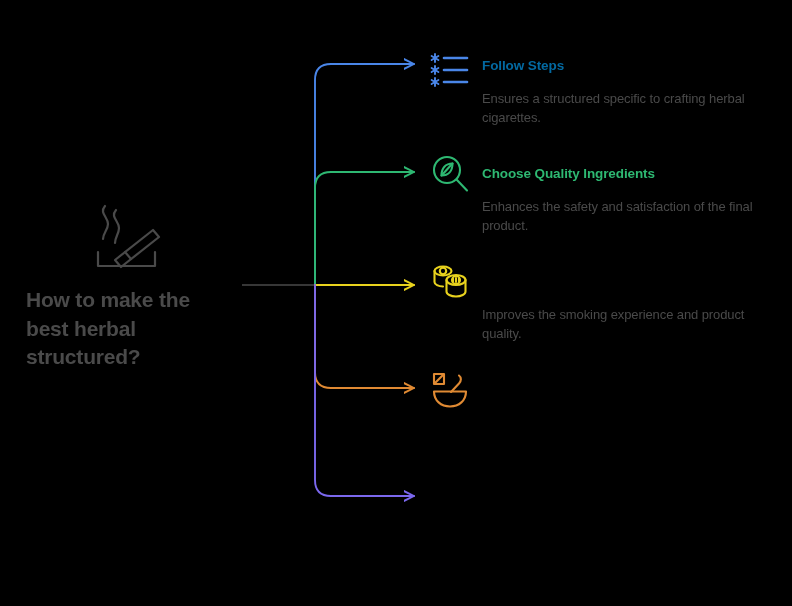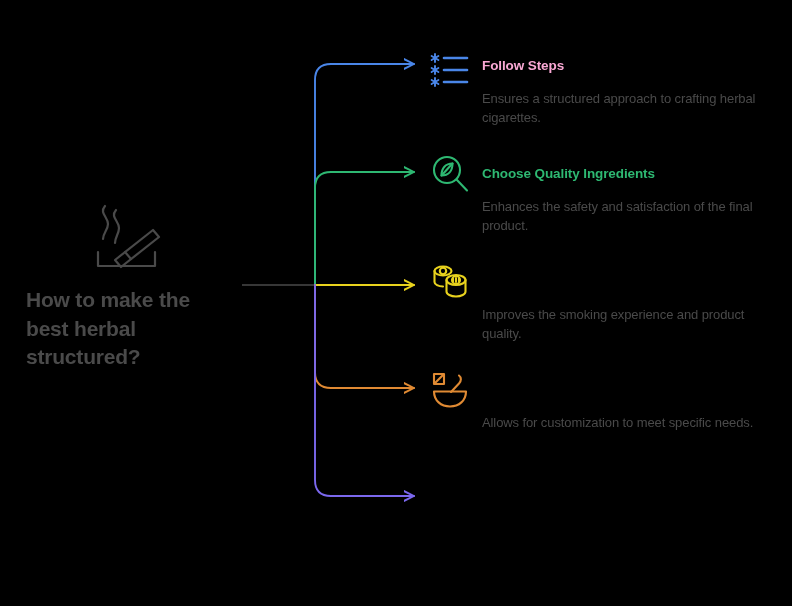"Follow Steps" div.branch-label { color: #f9a8d4 -> #0369a1 }
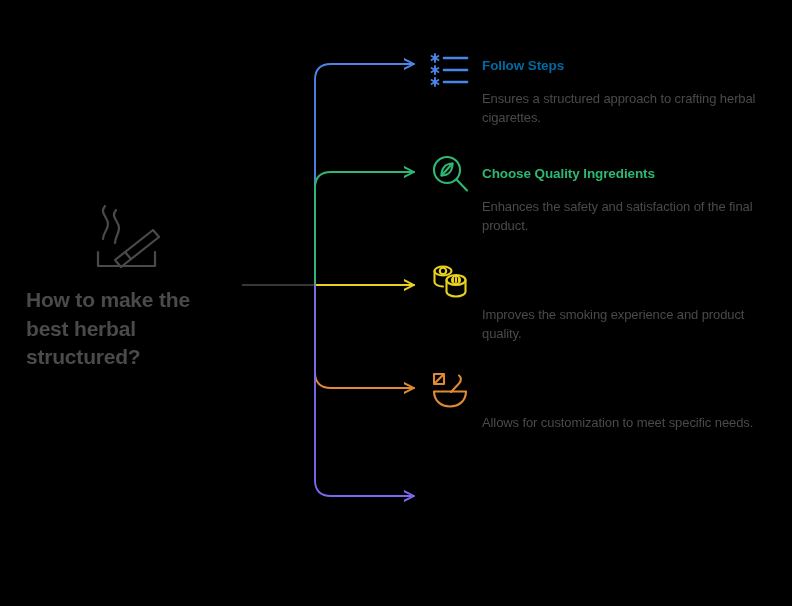"Ensures a structured approach to" div.branch-desc { text: approach -> specific }
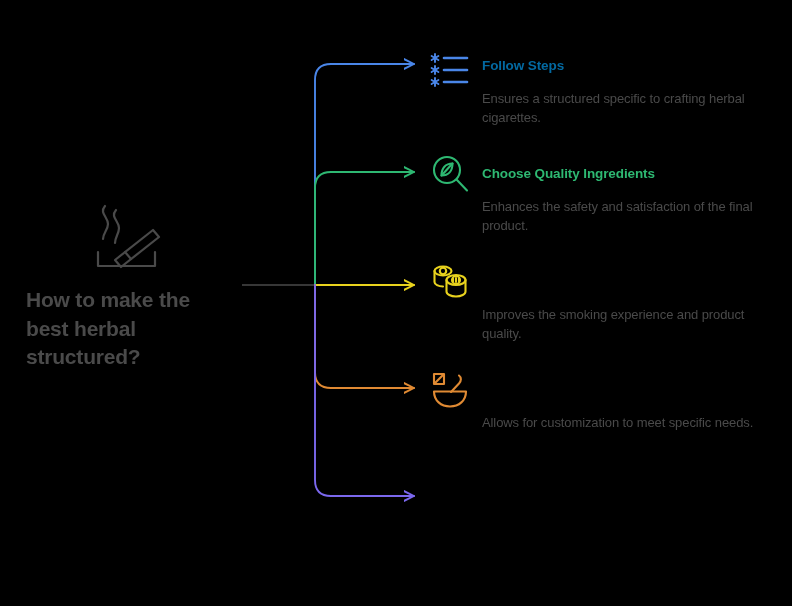"Allows for customization to meet" div.branch-desc { html: <div>Allows for customization to meet specific needs.</div> -> none }
